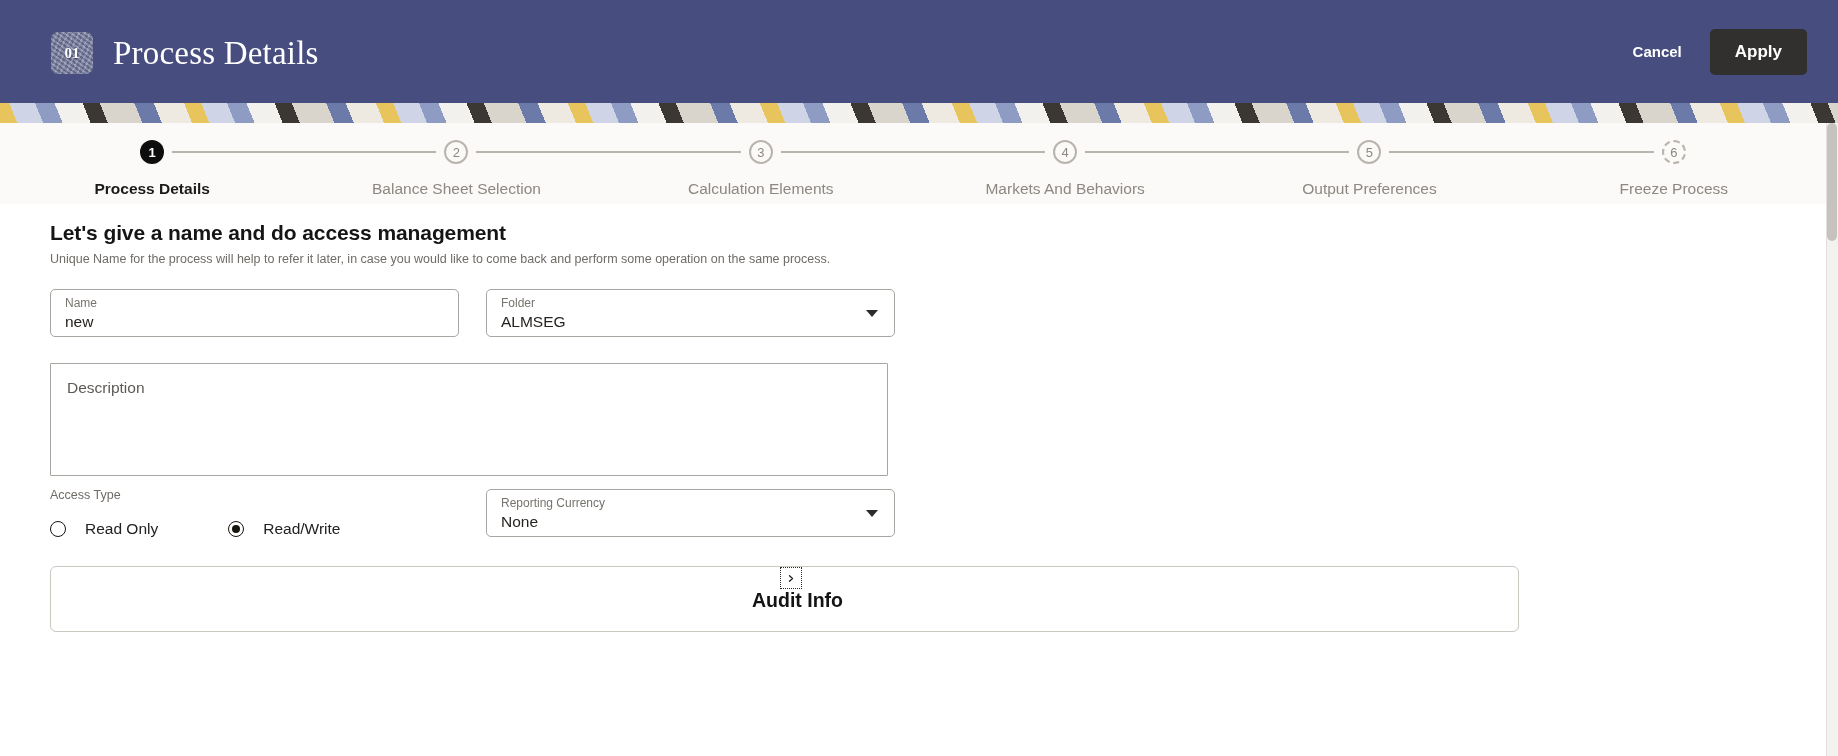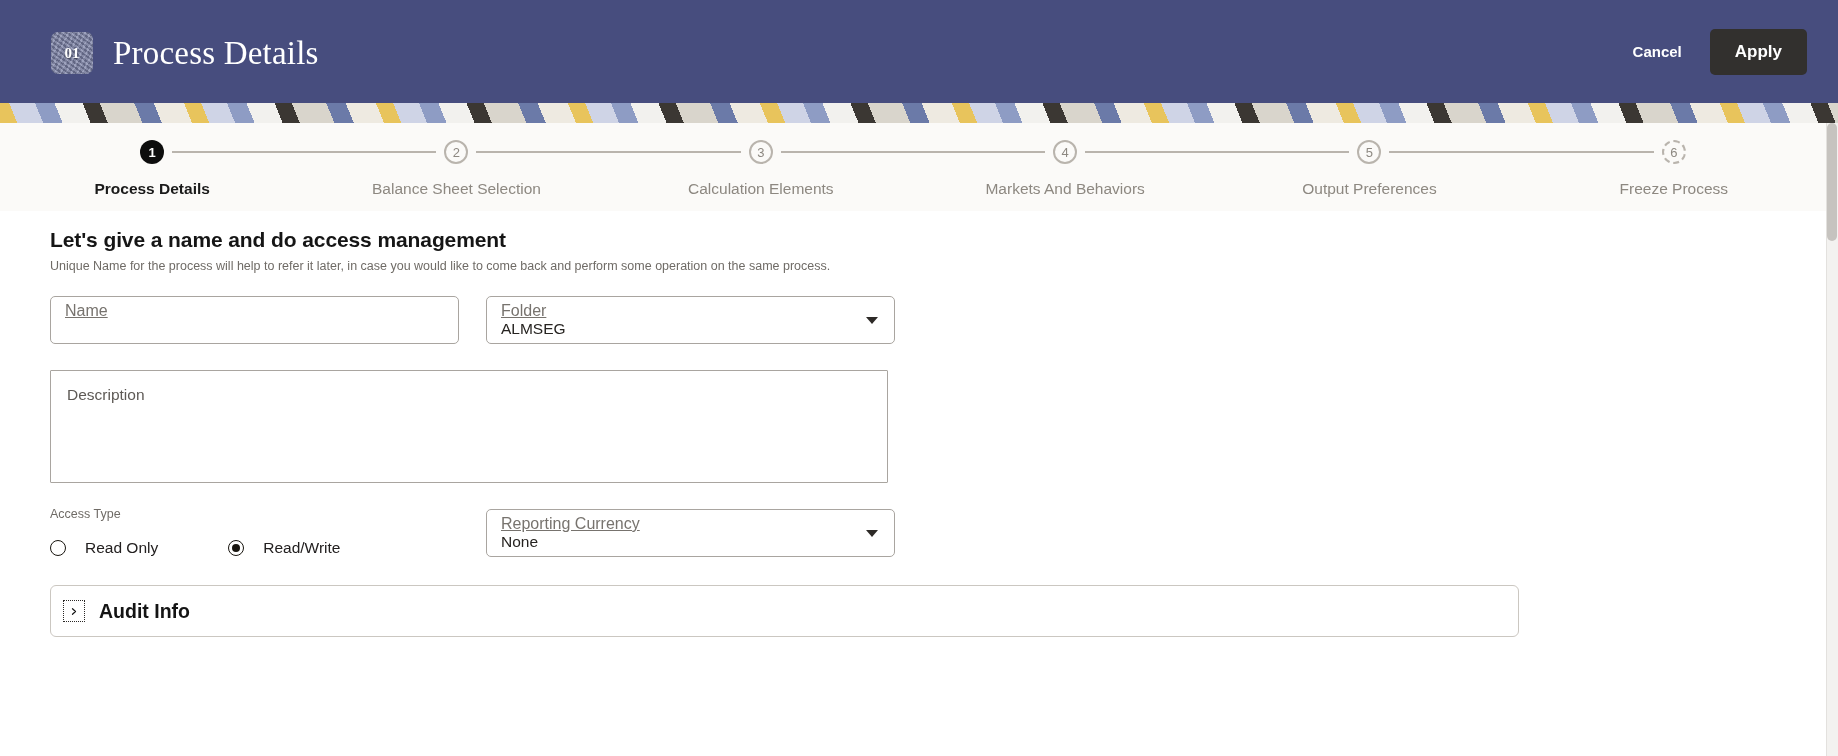"Let's give a name and" .content { top: 211px -> 204px }
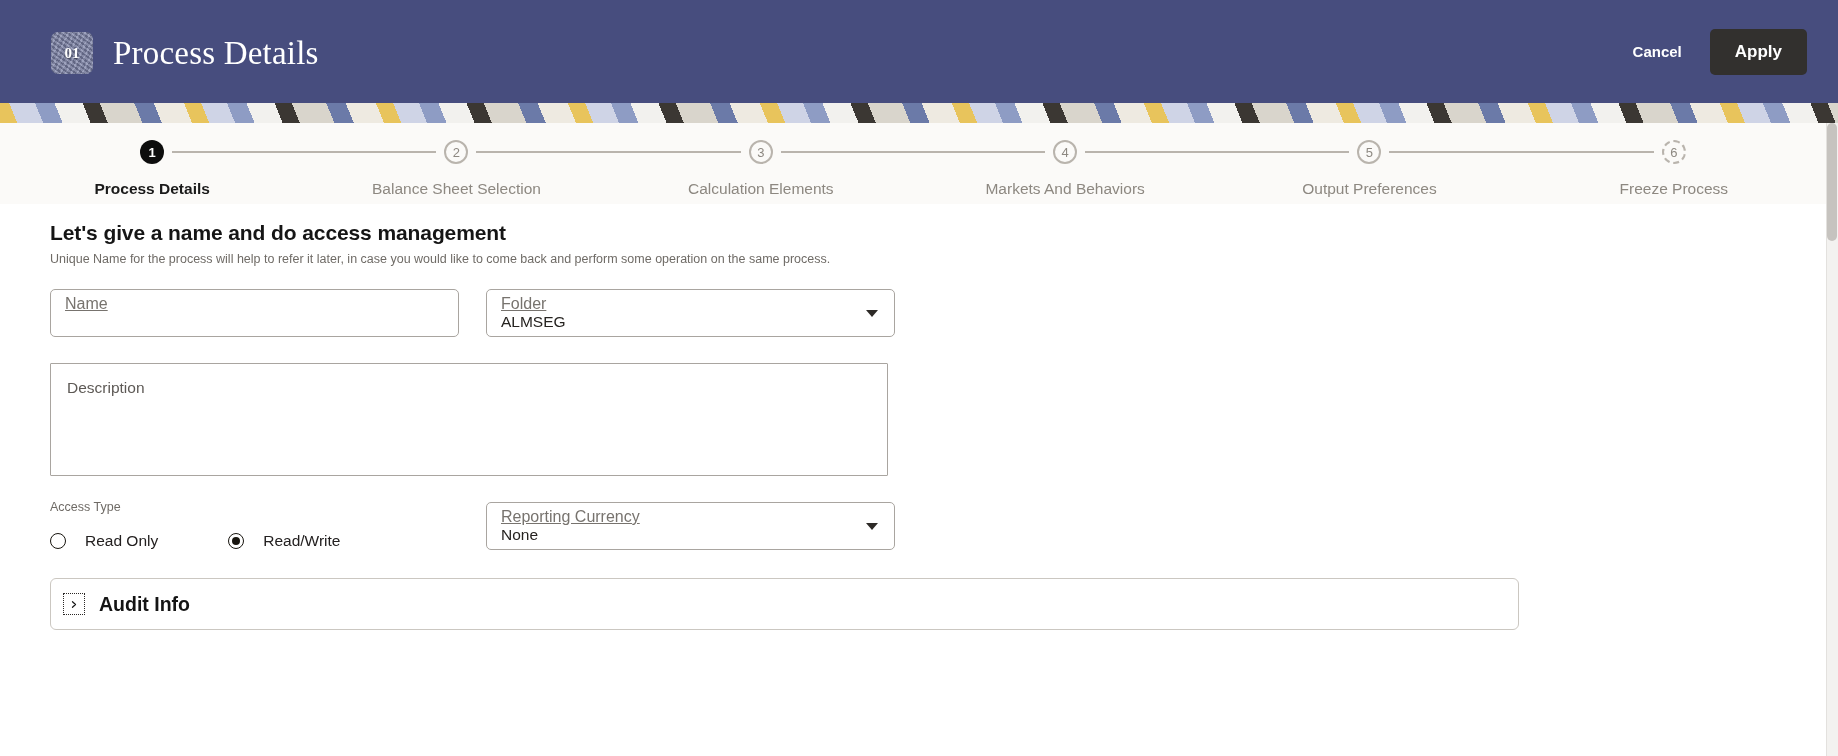"Name" .field-label { font-size: 16px -> 12px; text-decoration: underline -> none }
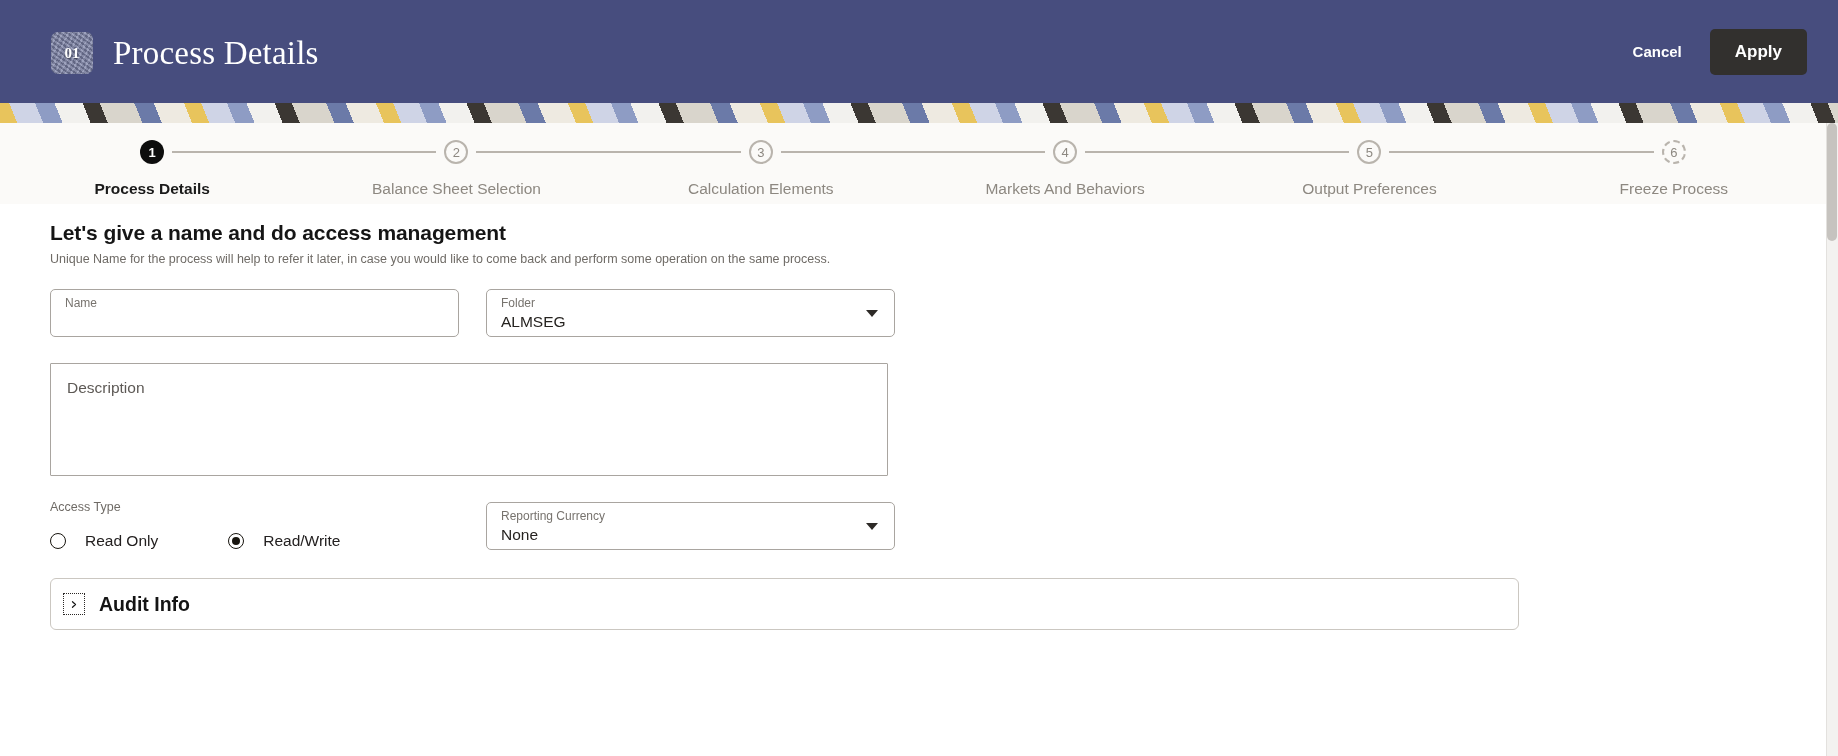"new" span.field-value { html: none -> <span>new</span> }
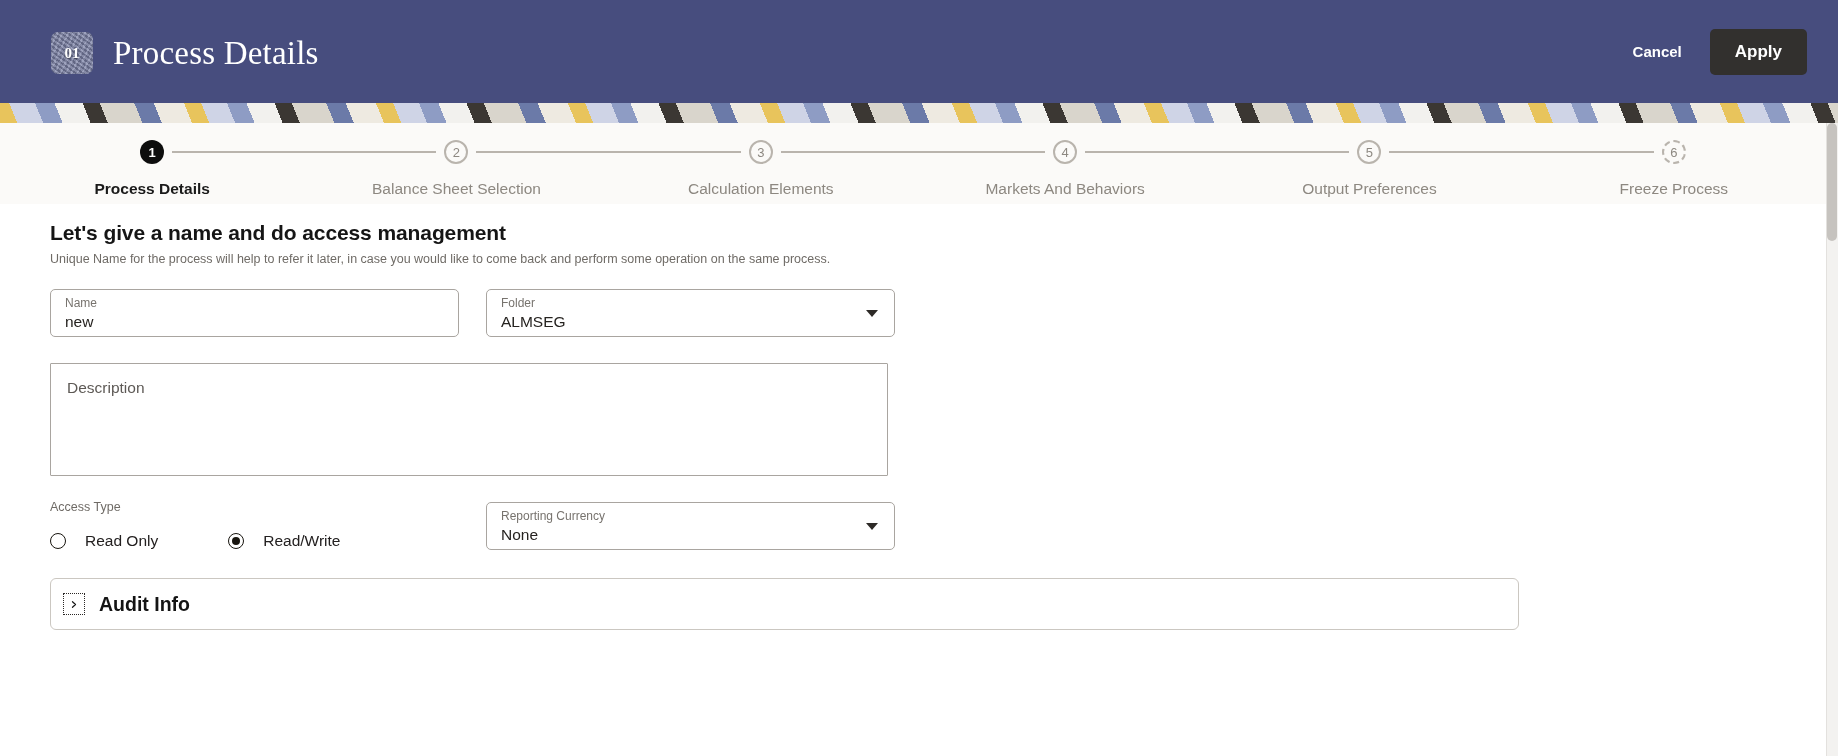"Access Type" .access-row { align-items: flex-end -> center; margin-top: 24px -> 12px }
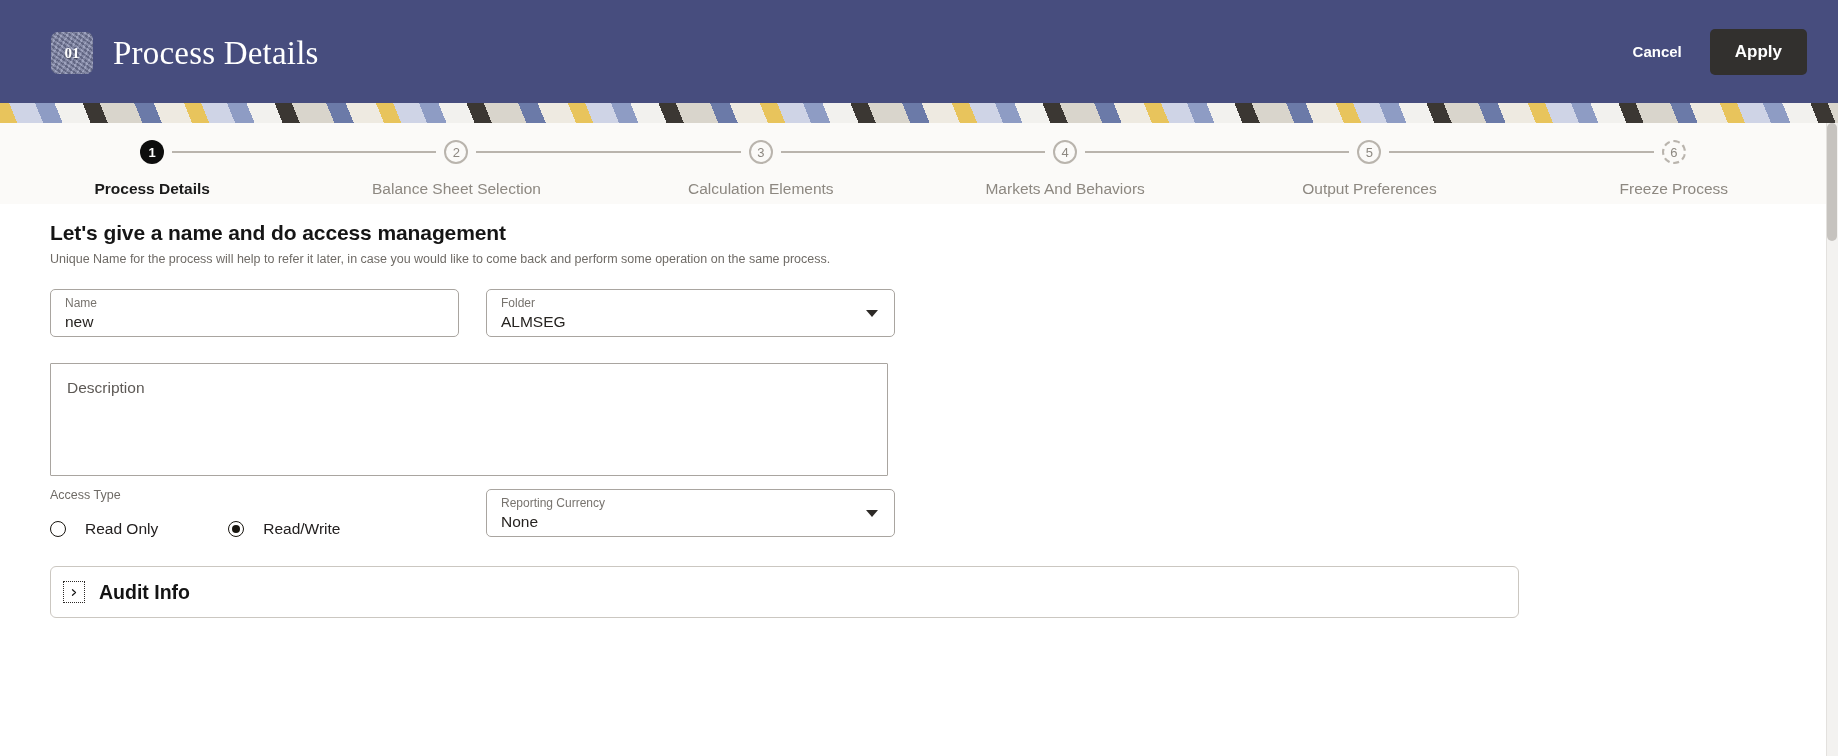"Audit Info" .audit-card { flex-direction: none -> column; height: 52px -> 66px }
